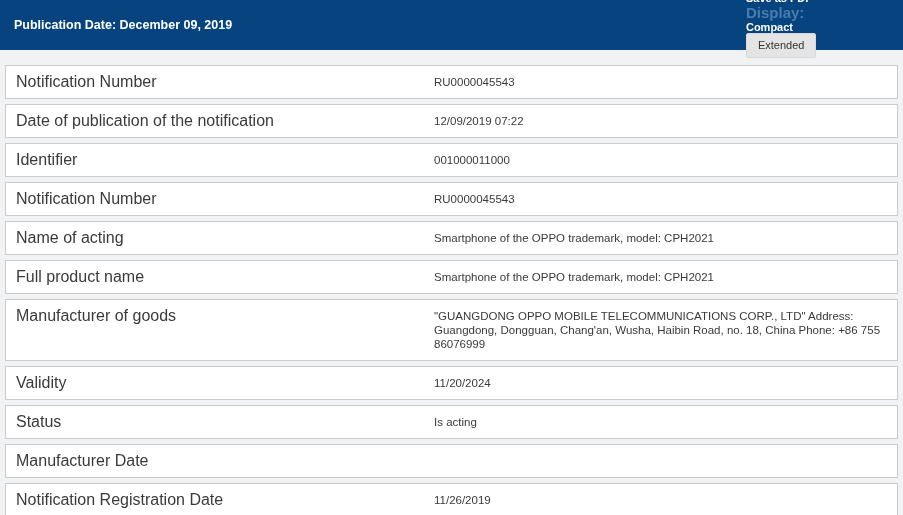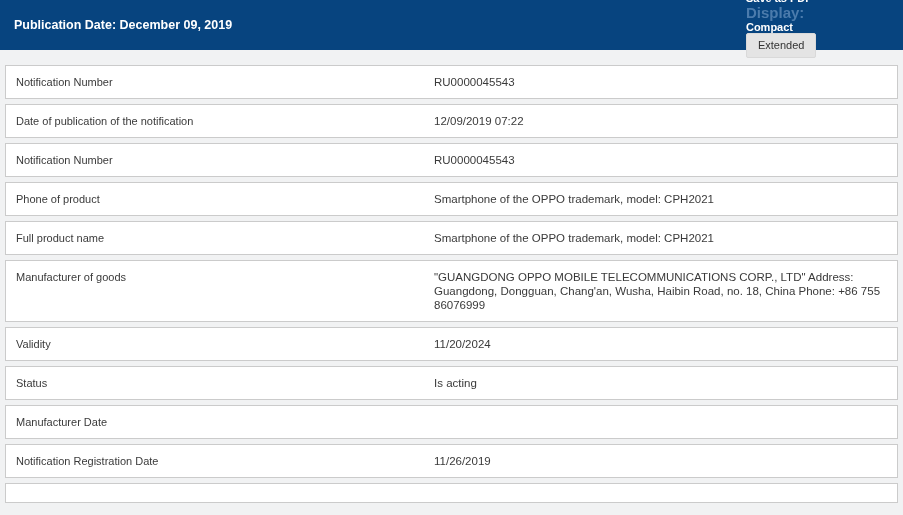"Notification Number" .row-label { font-size: 11px -> 16px }
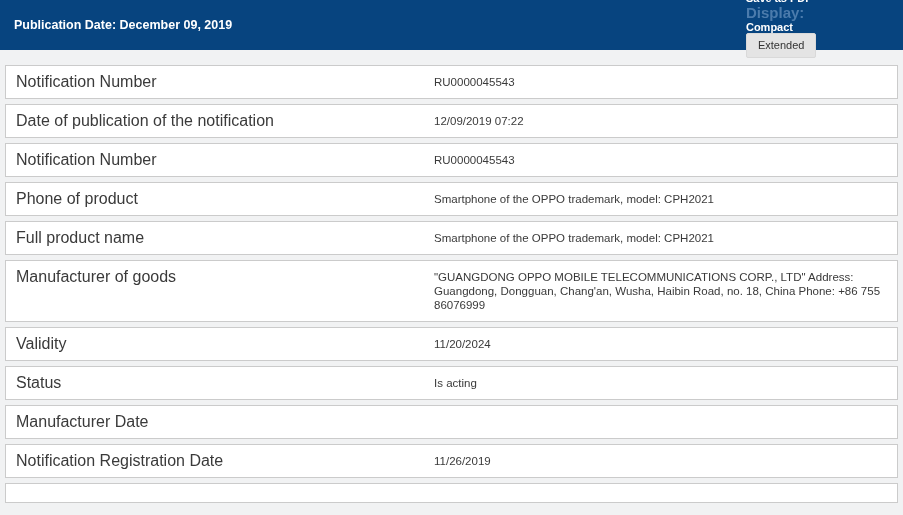"Identifier" div.row { html: none -> <div> <div>Identifier</div> <div>001000011000</div> </div> }
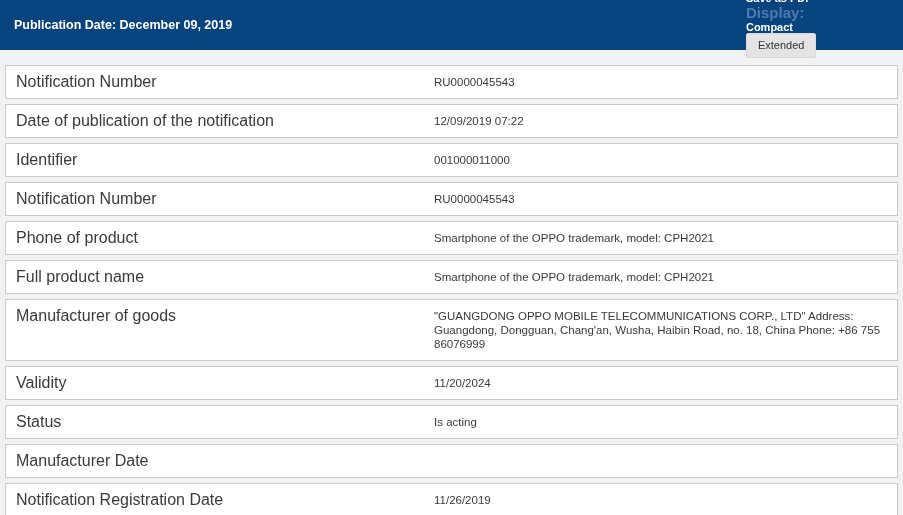"Phone of product" div.row-label { text: Phone of product -> Name of acting }
